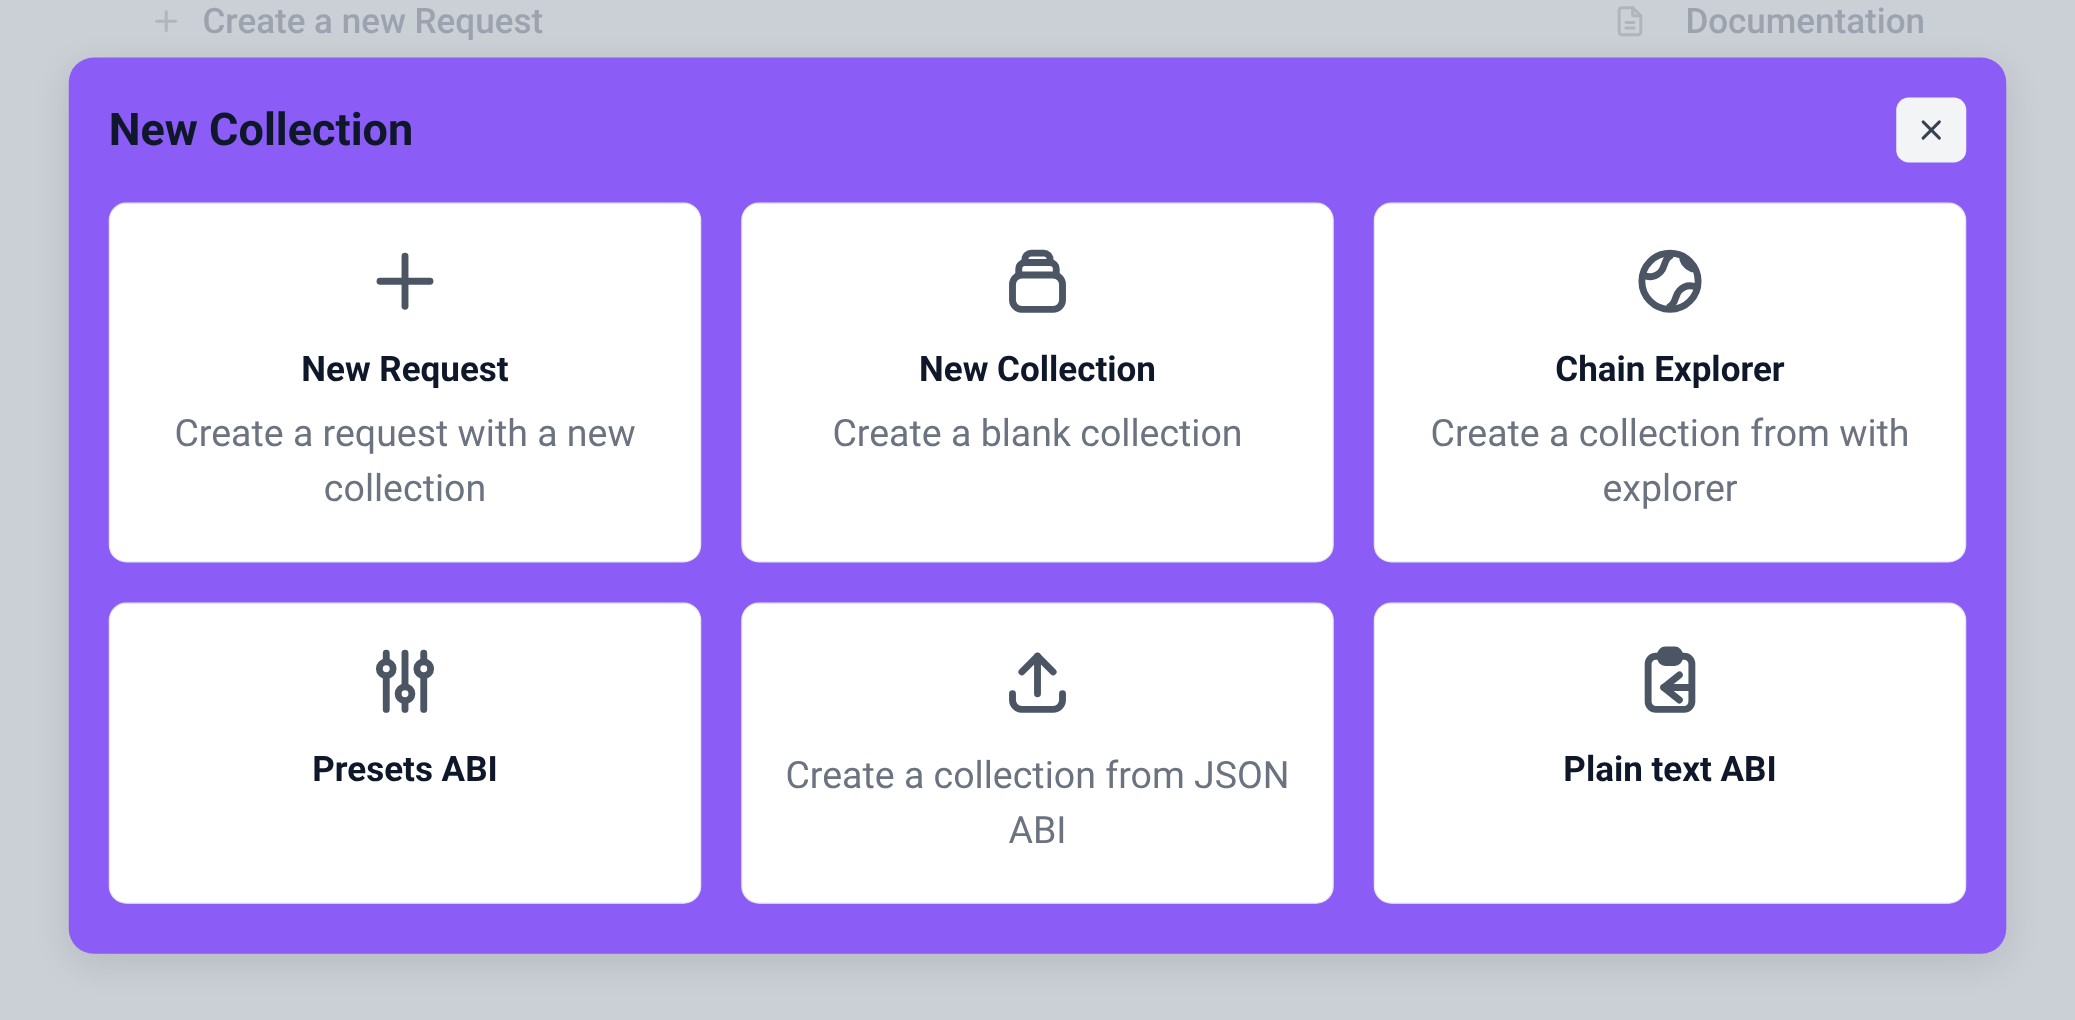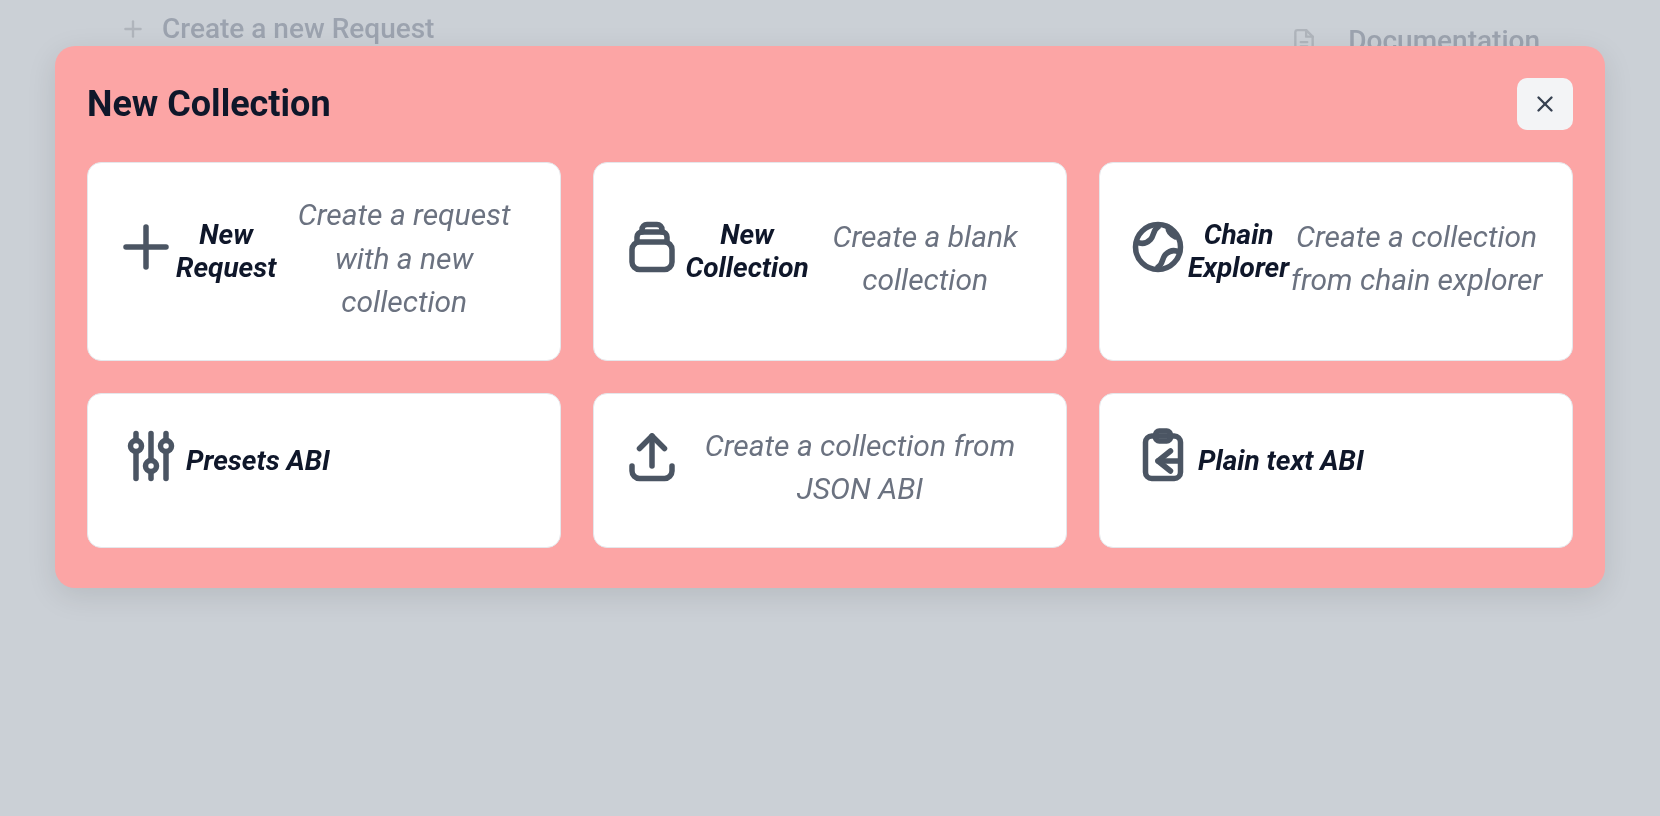"Create a new Request" .background-bar { padding: 12px 120px 0 120px -> 0 120px 0 120px }
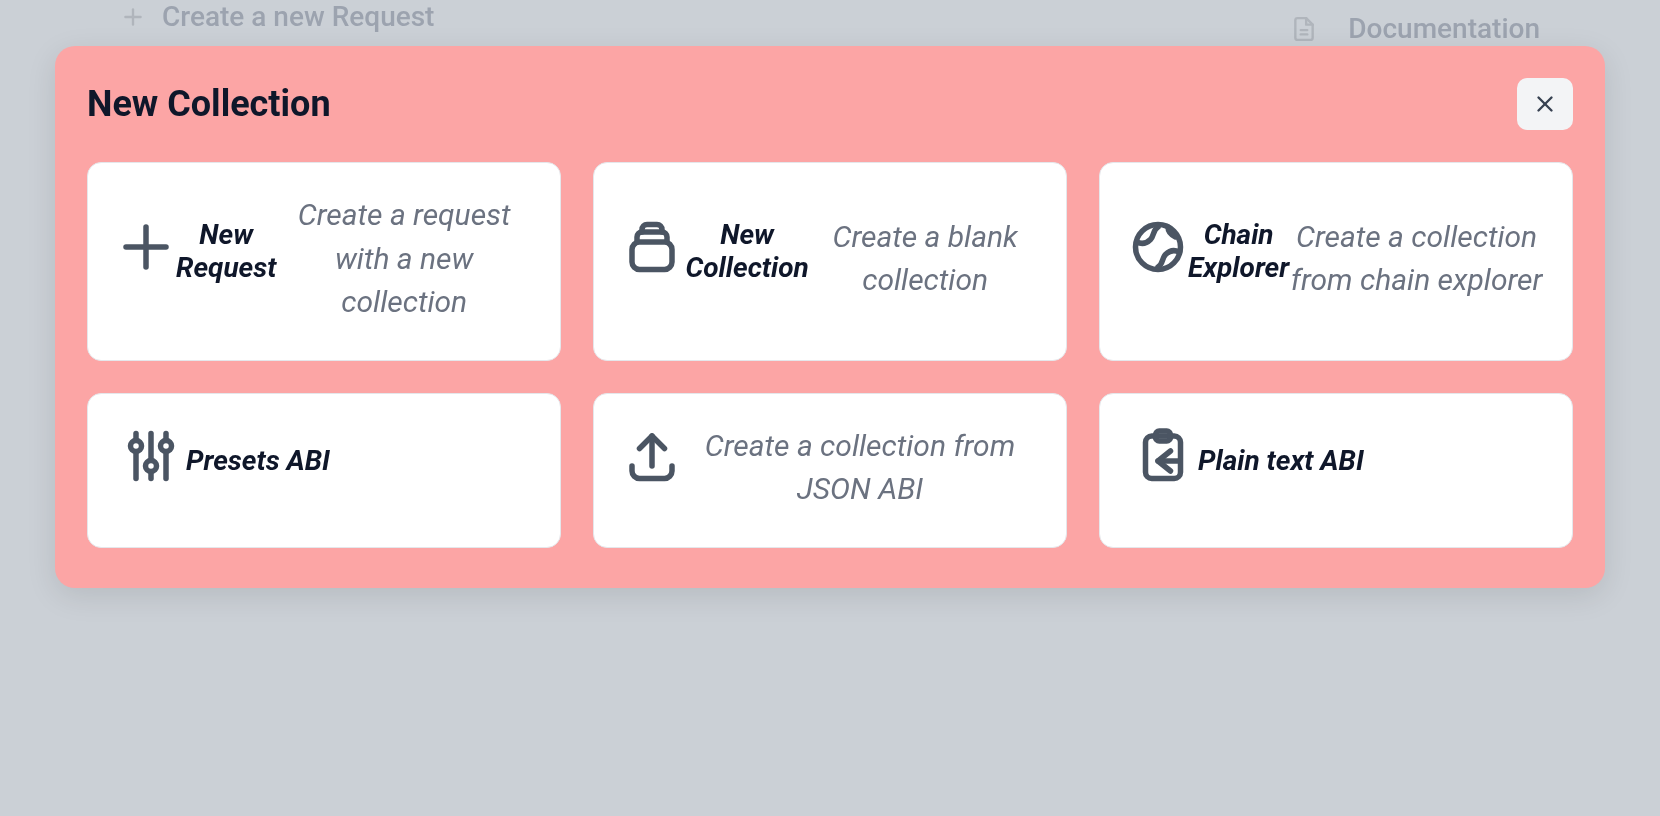"Documentation" .bg-right { margin-top: 12px -> none }
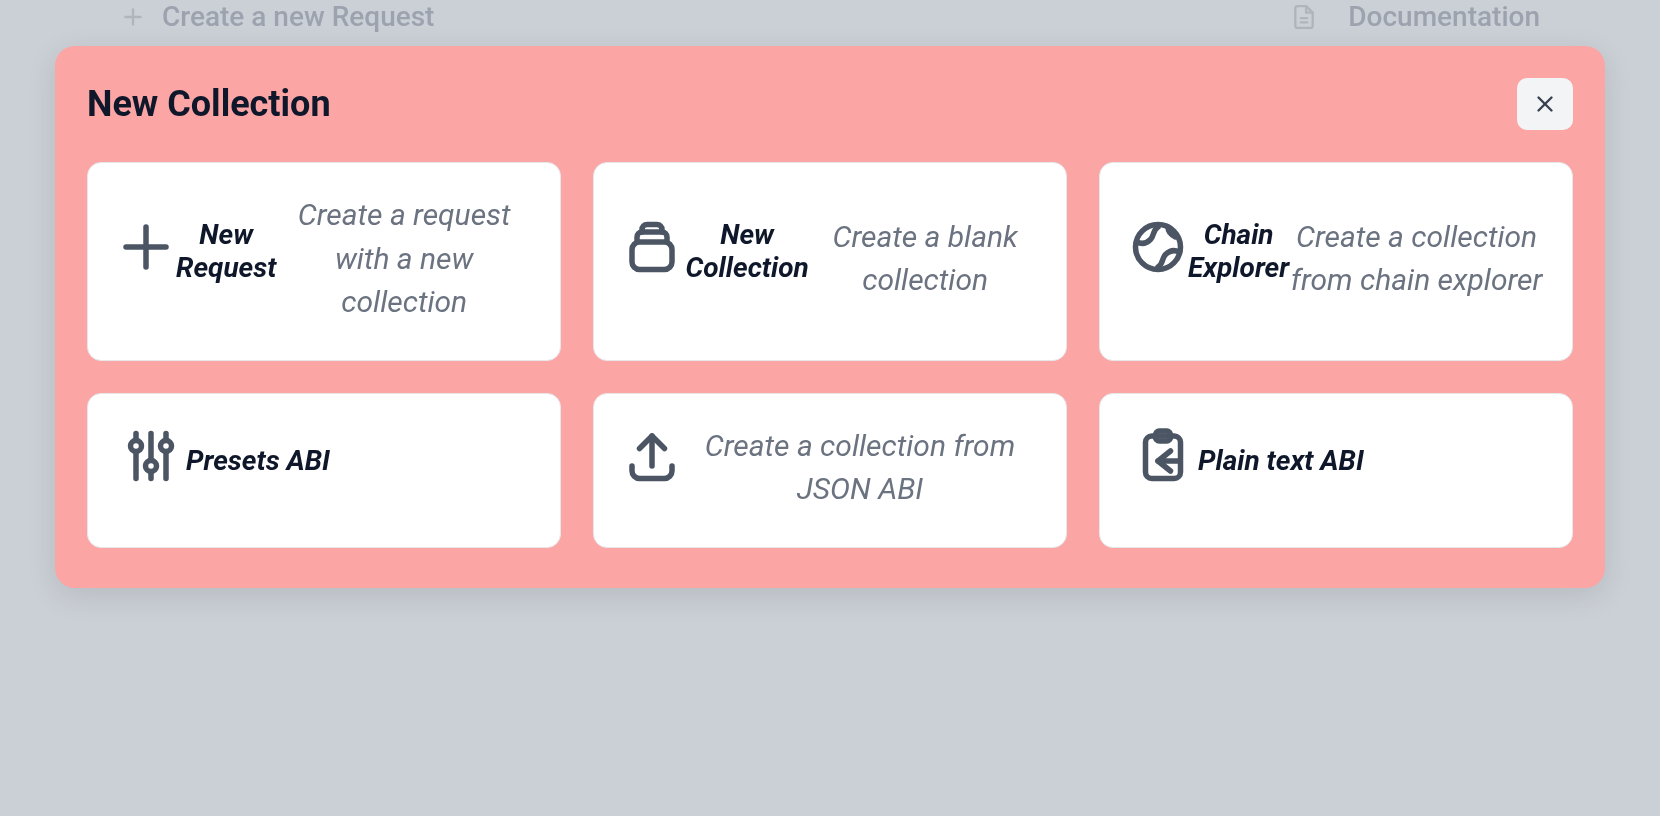"New Collection" .modal { background: #fca5a5 -> #8b5cf6 }
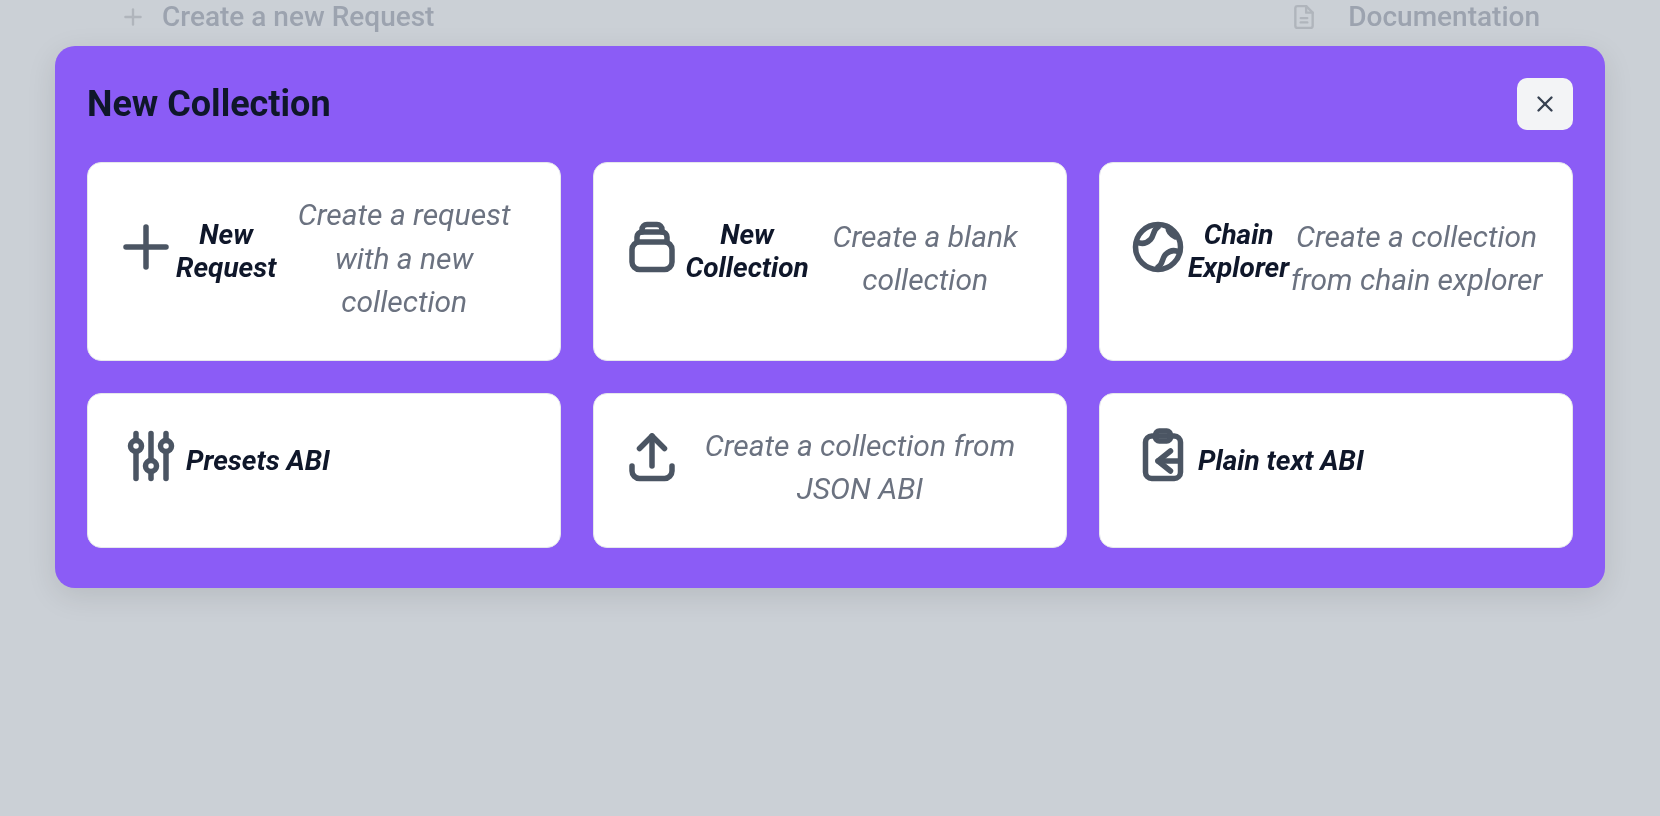"New Request" .card { flex-direction: none -> column; font-style: italic -> none }
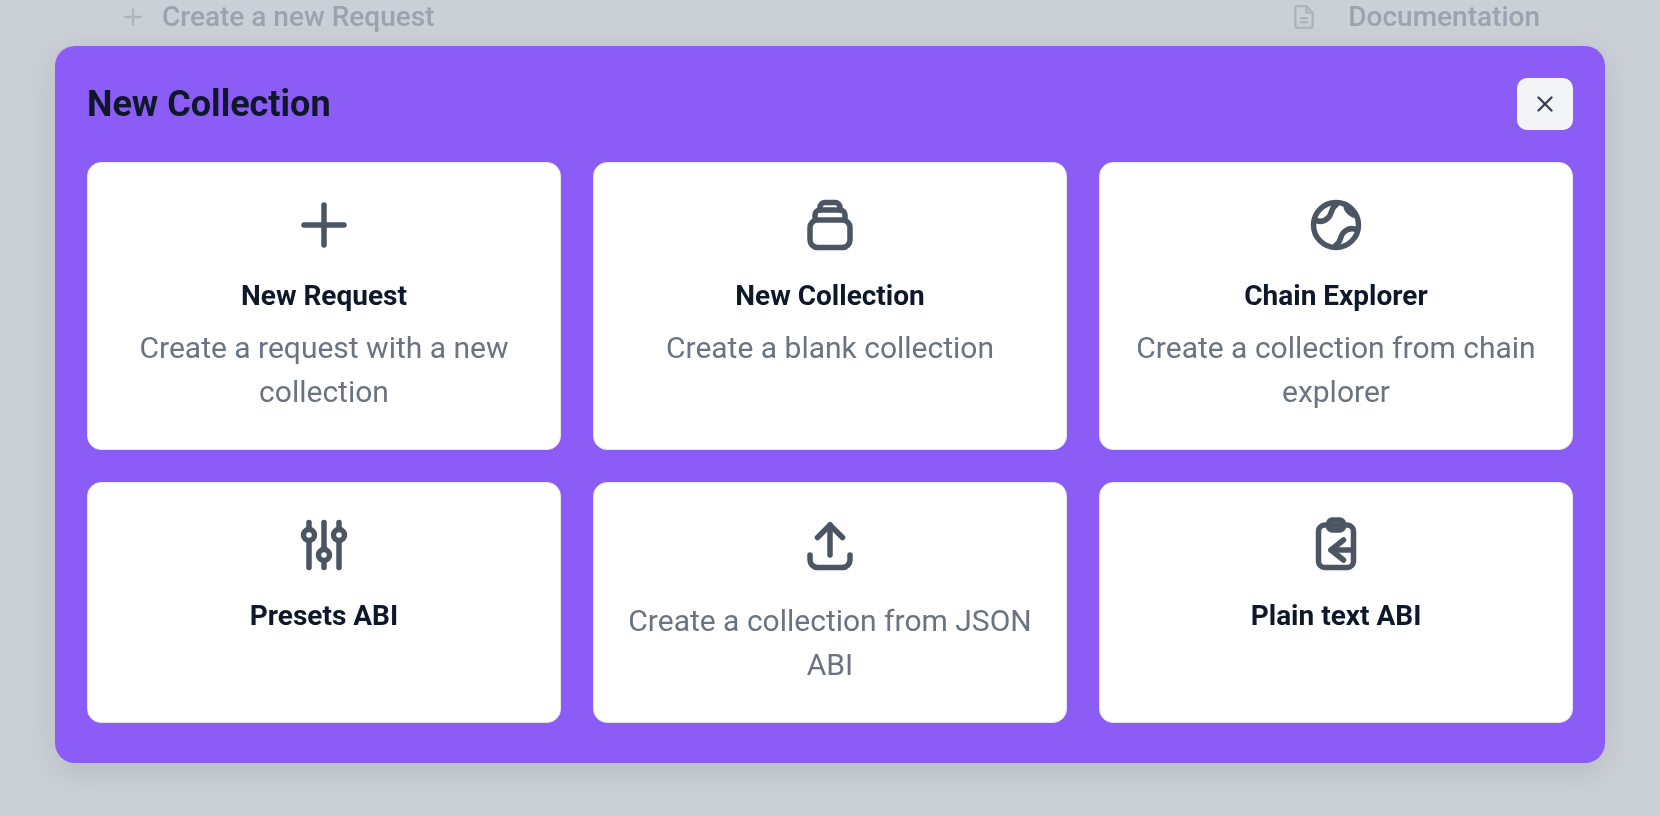"Create a collection from chain" div.card-desc { text: chain -> with }
